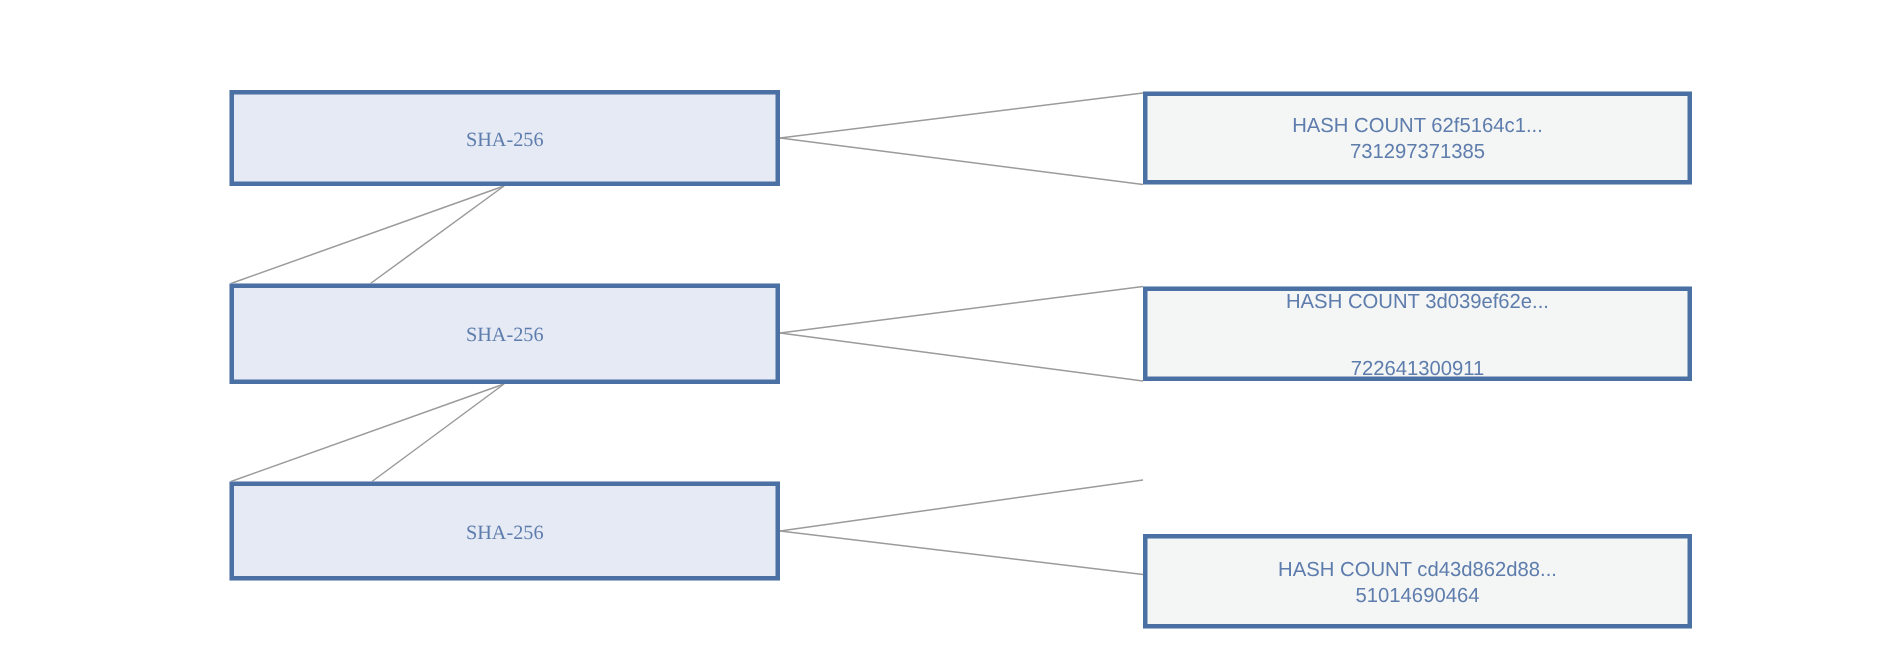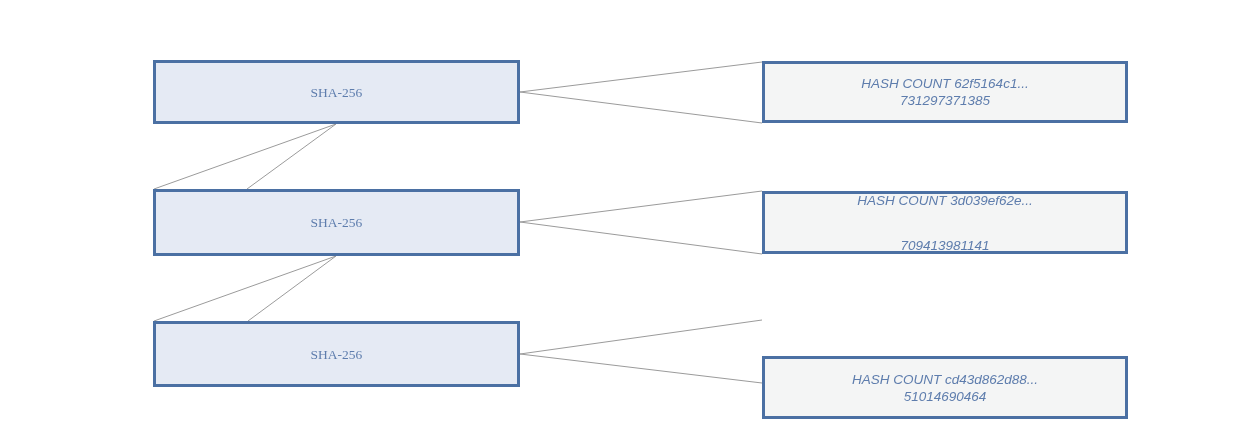"HASH COUNT 62f5164c1..." .node.hash { font-style: italic -> none }
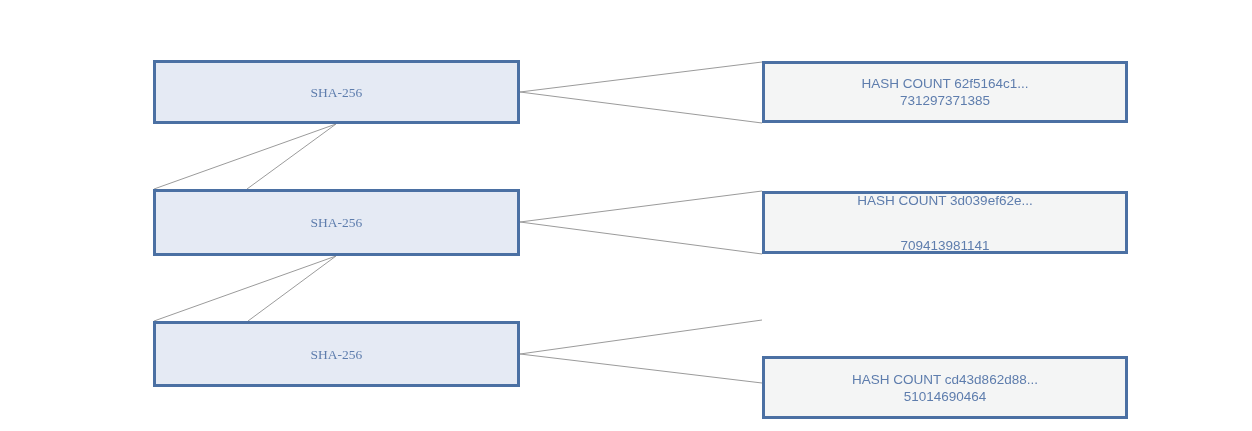"709413981141" div { text: 709413981141 -> 722641300911 }
